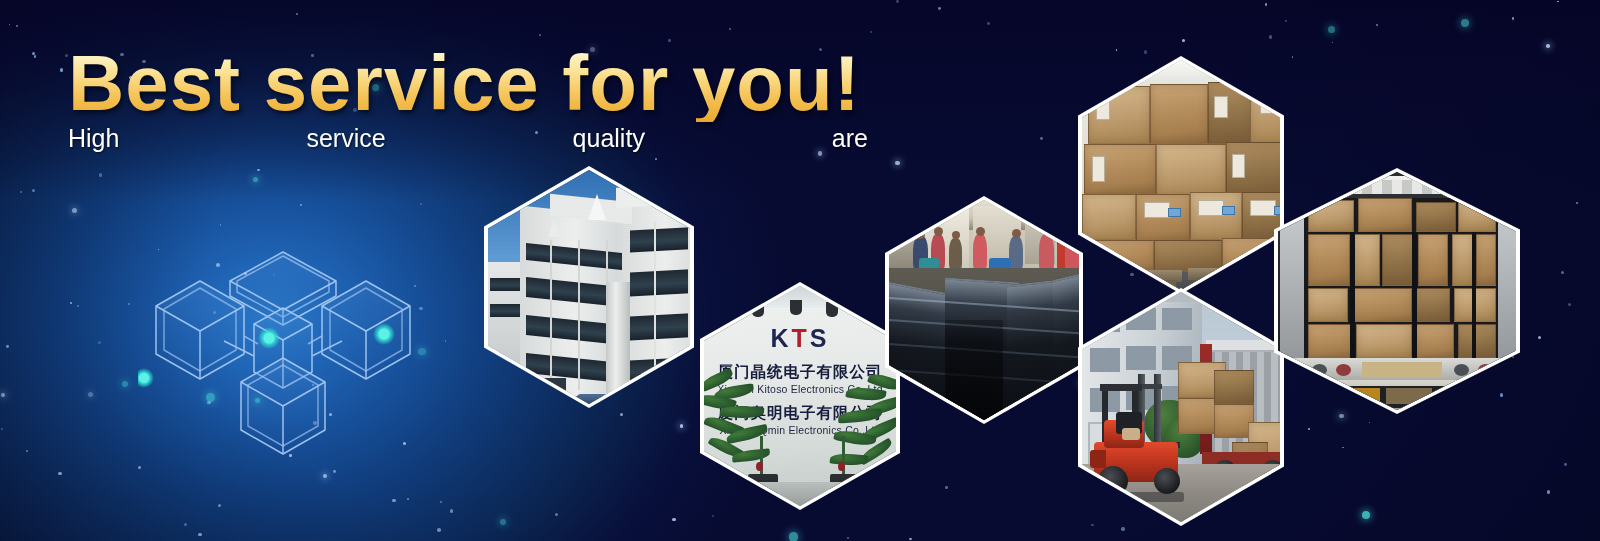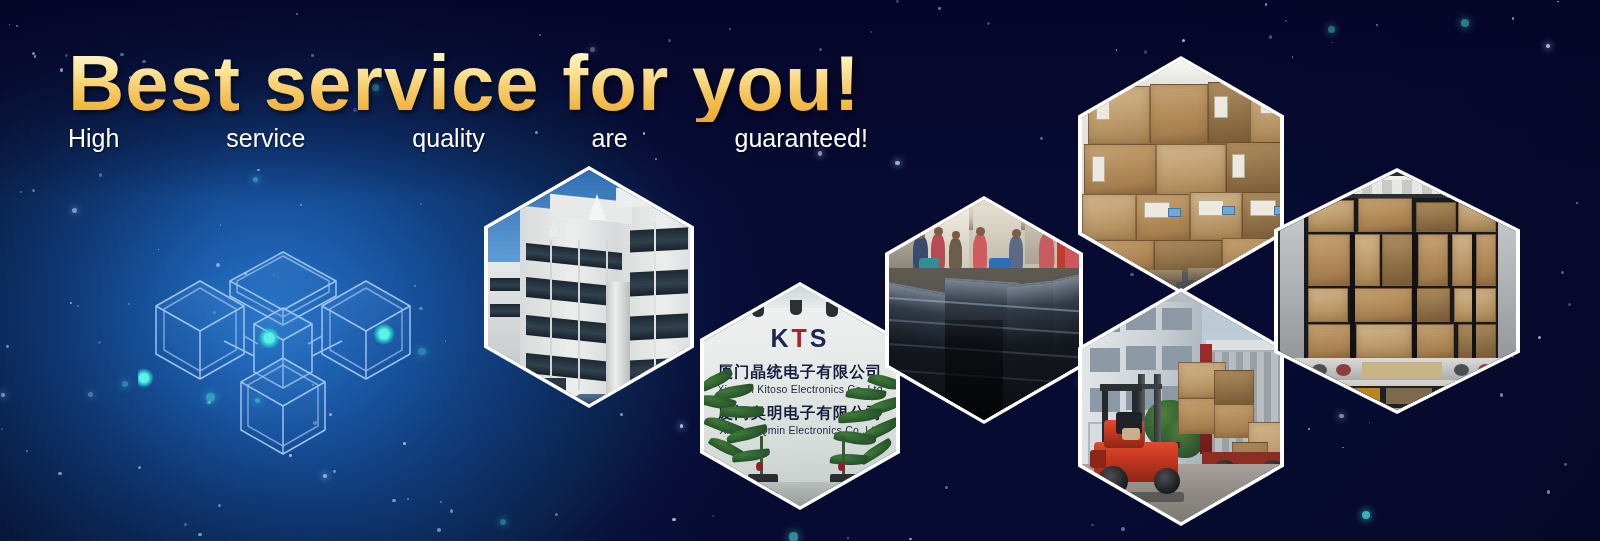"guaranteed!" span { html: <span>guaranteed!</span> -> none }
